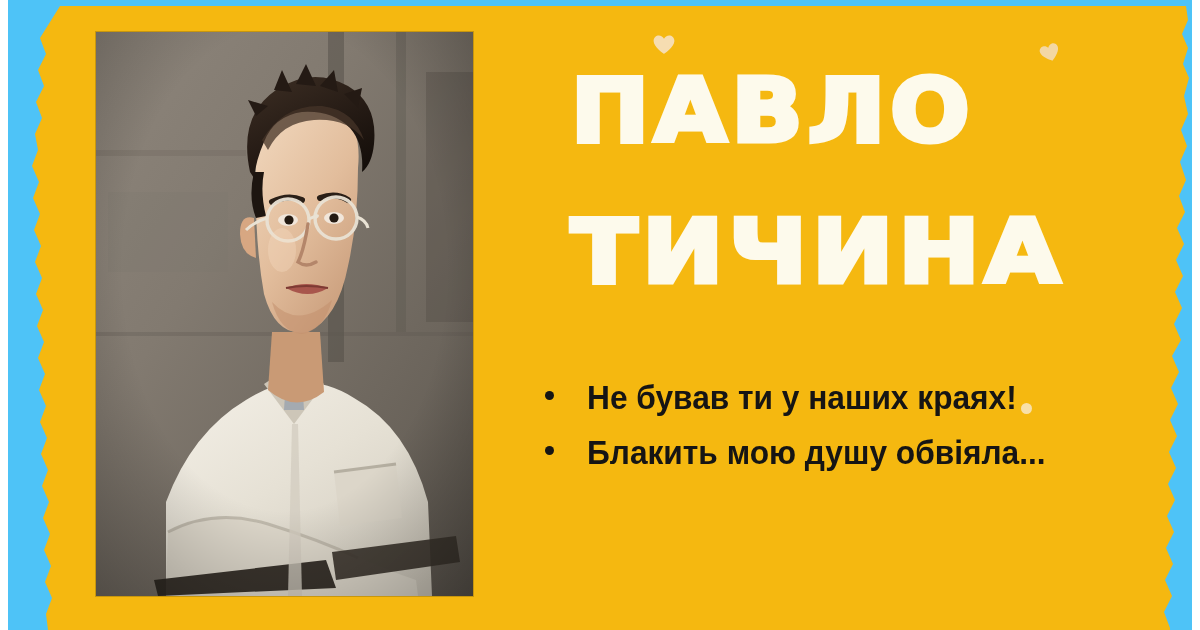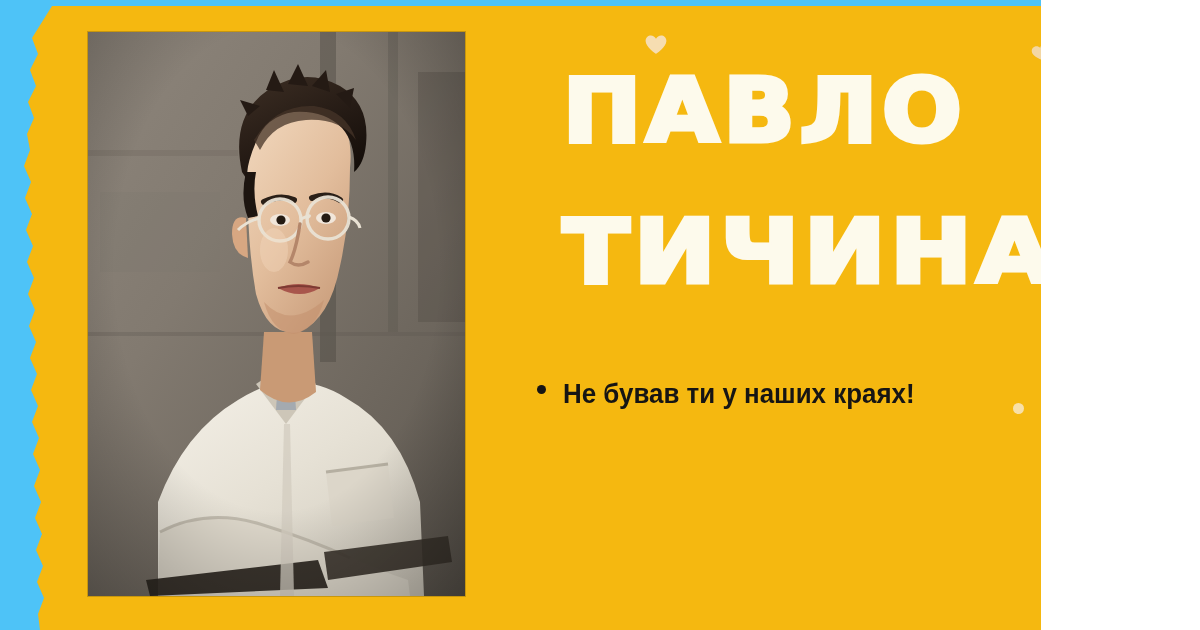"ПАВЛО" #canvas { margin-left: none -> 8px; width: 1041px -> 1184px }
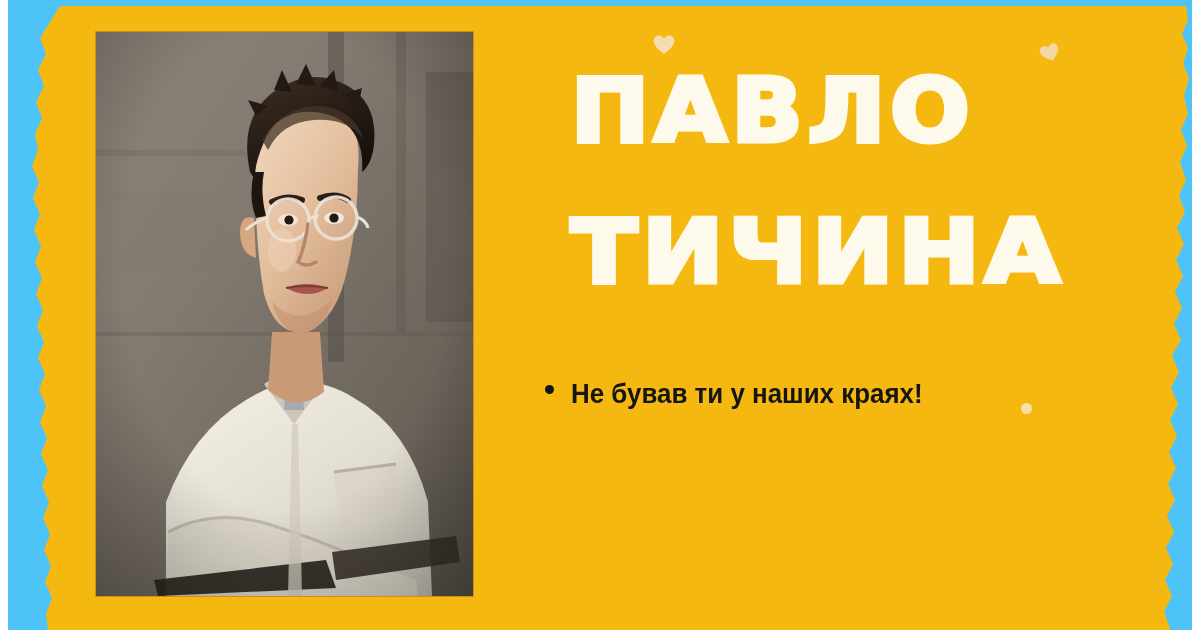"Не бував ти у наших" .bullet-item { font-size: 27px -> 33px; gap: none -> 16px }
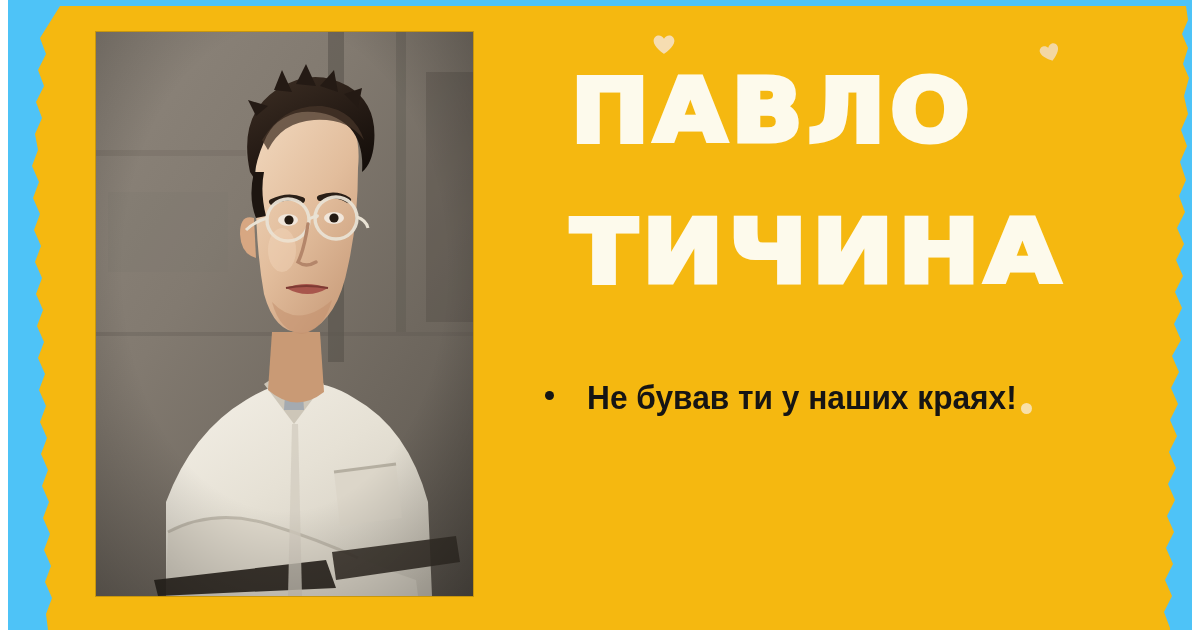"Блакить мою душу обвіяла..." li.bullet-item { html: none -> <li> <span></span> <span>Блакить мою душу обвіяла...</span> </li> }
